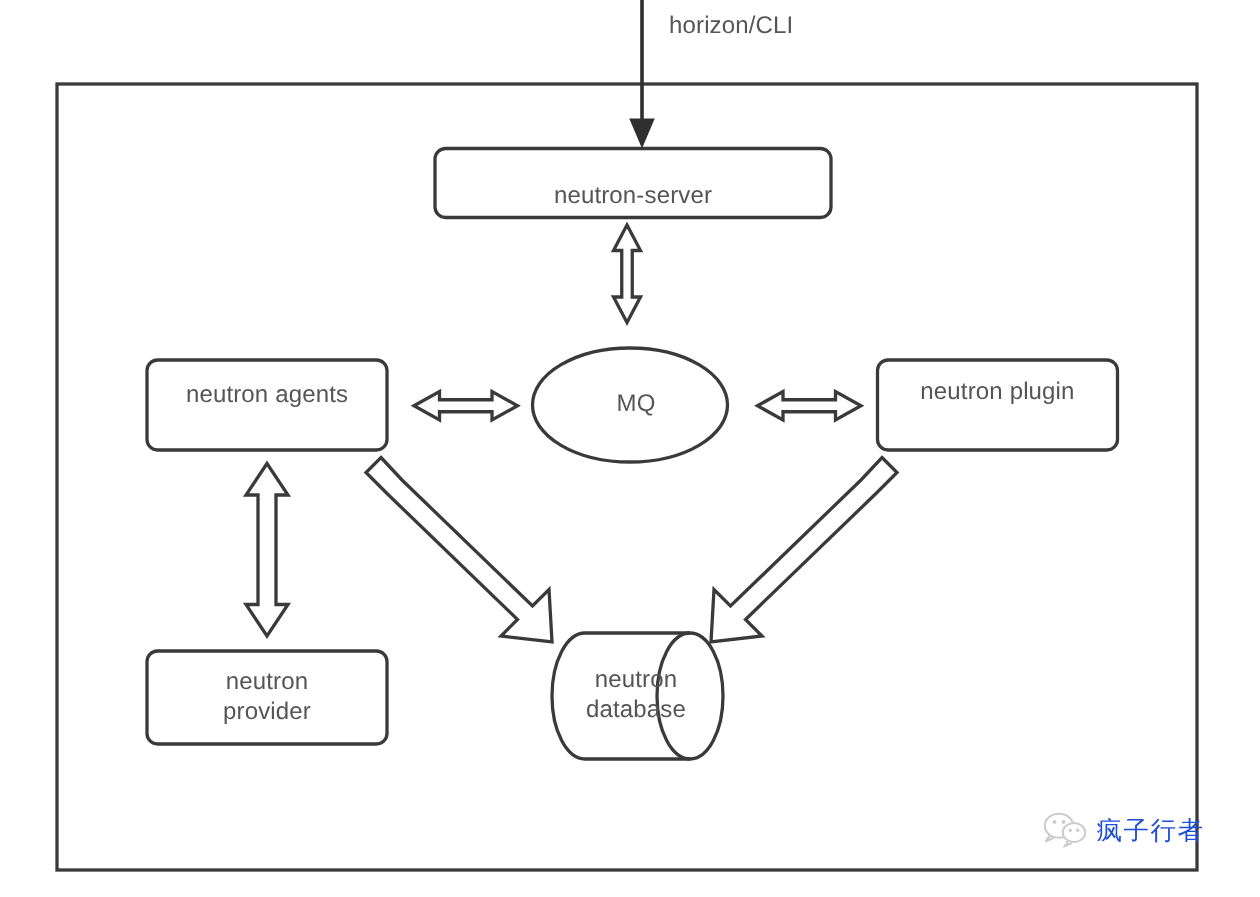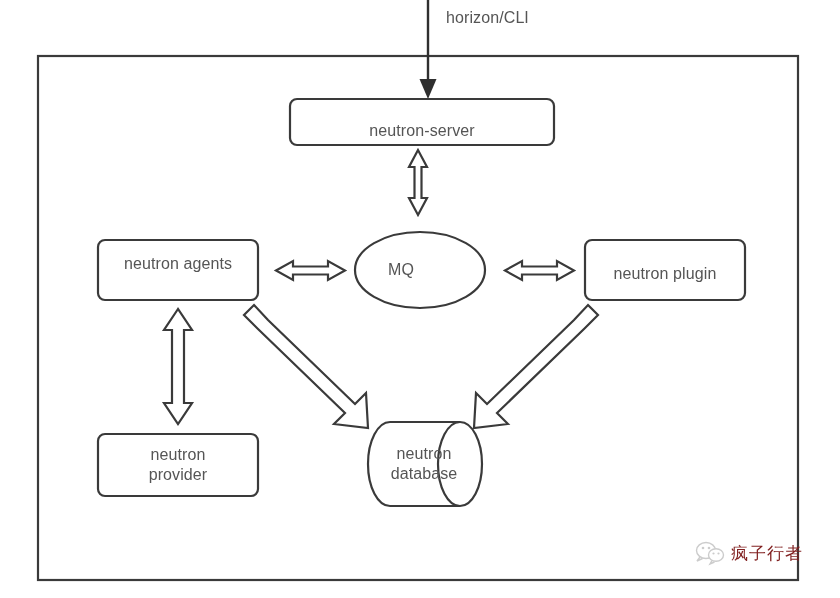"MQ" div.node-label { left: 336px -> 359px }
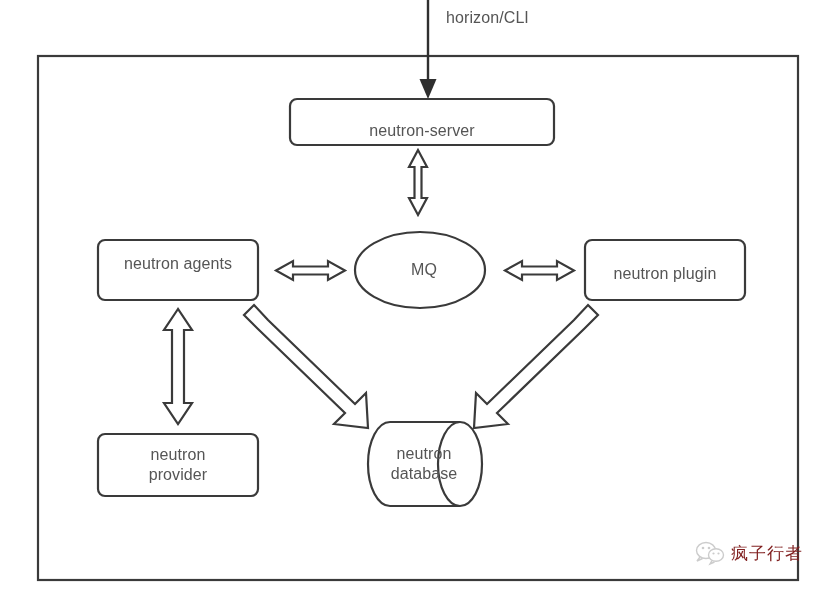"neutron plugin" div.node-label { top: 244px -> 232px }
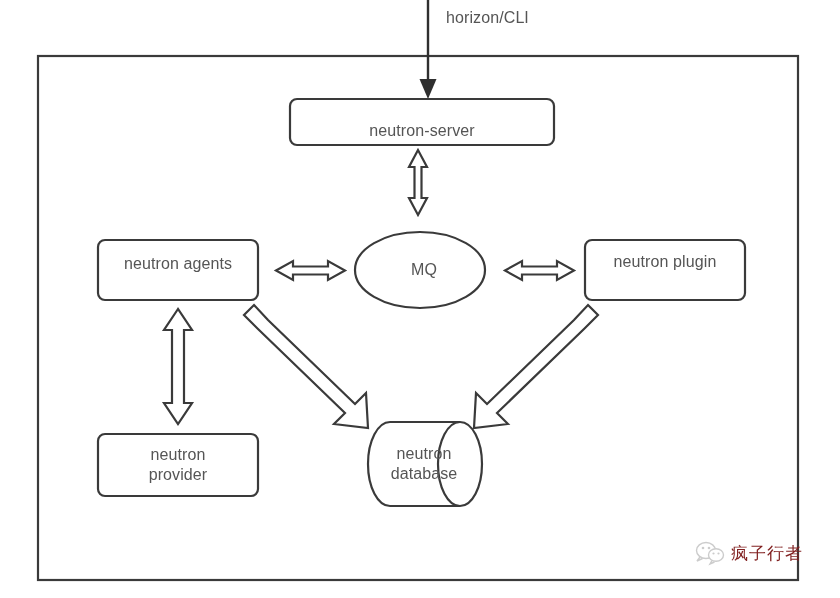"疯子行者" .wm-text { color: #7f1d1d -> #1d4ed8 }
